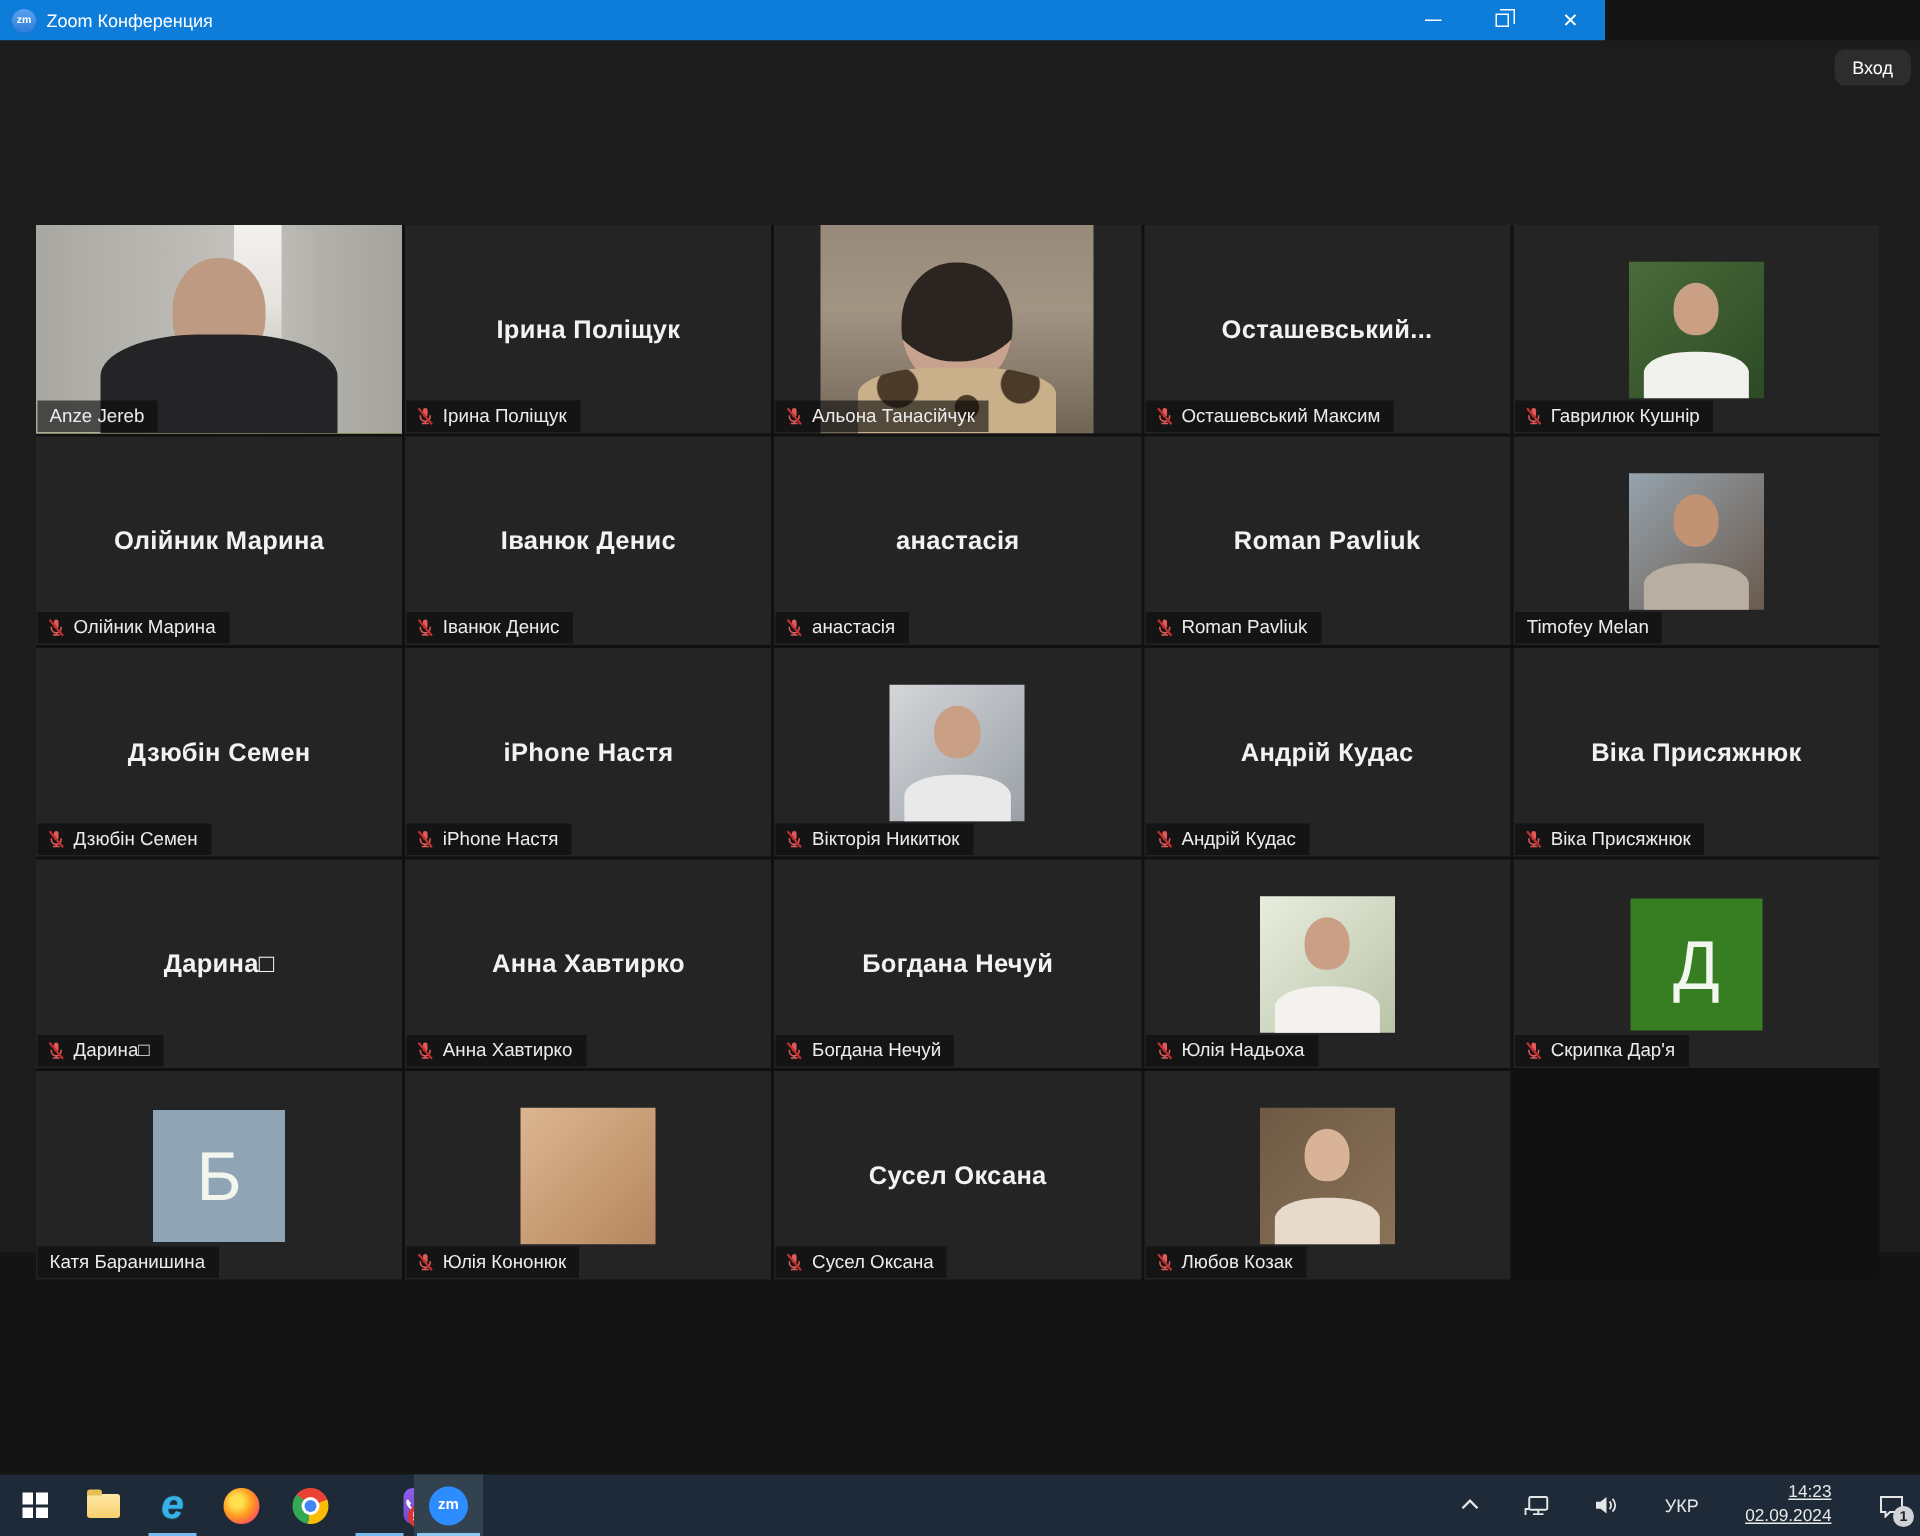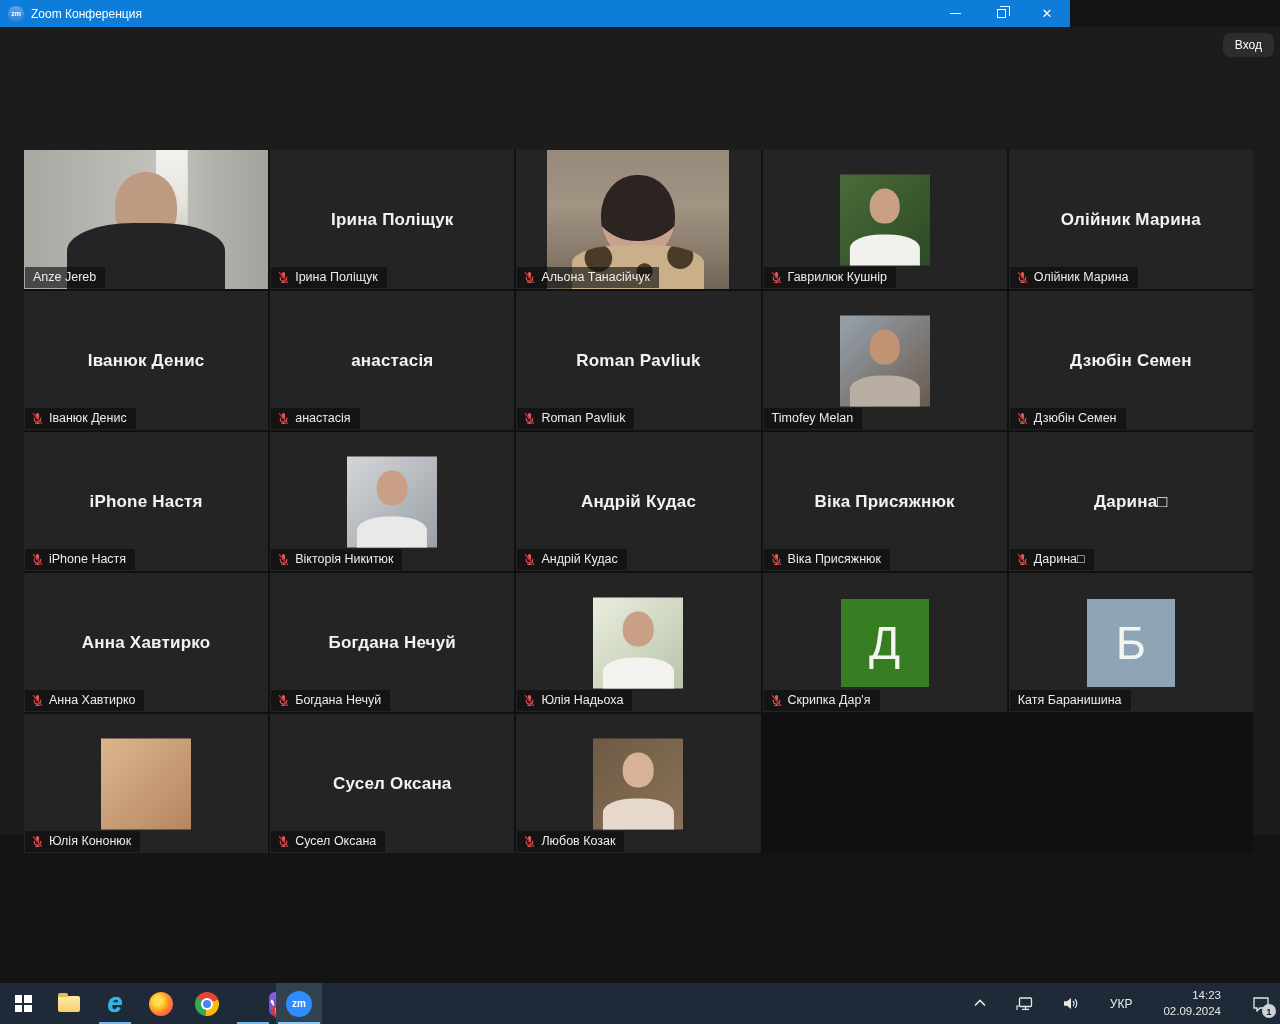"Осташевський..." div.tile { html: none -> <div> <div>Осташевський...</div> <div> <svg> <rect></rect> <path></path> <line></line> <line></line> <line></line> </svg> <span>Осташевський Максим</span> </div> </div> }
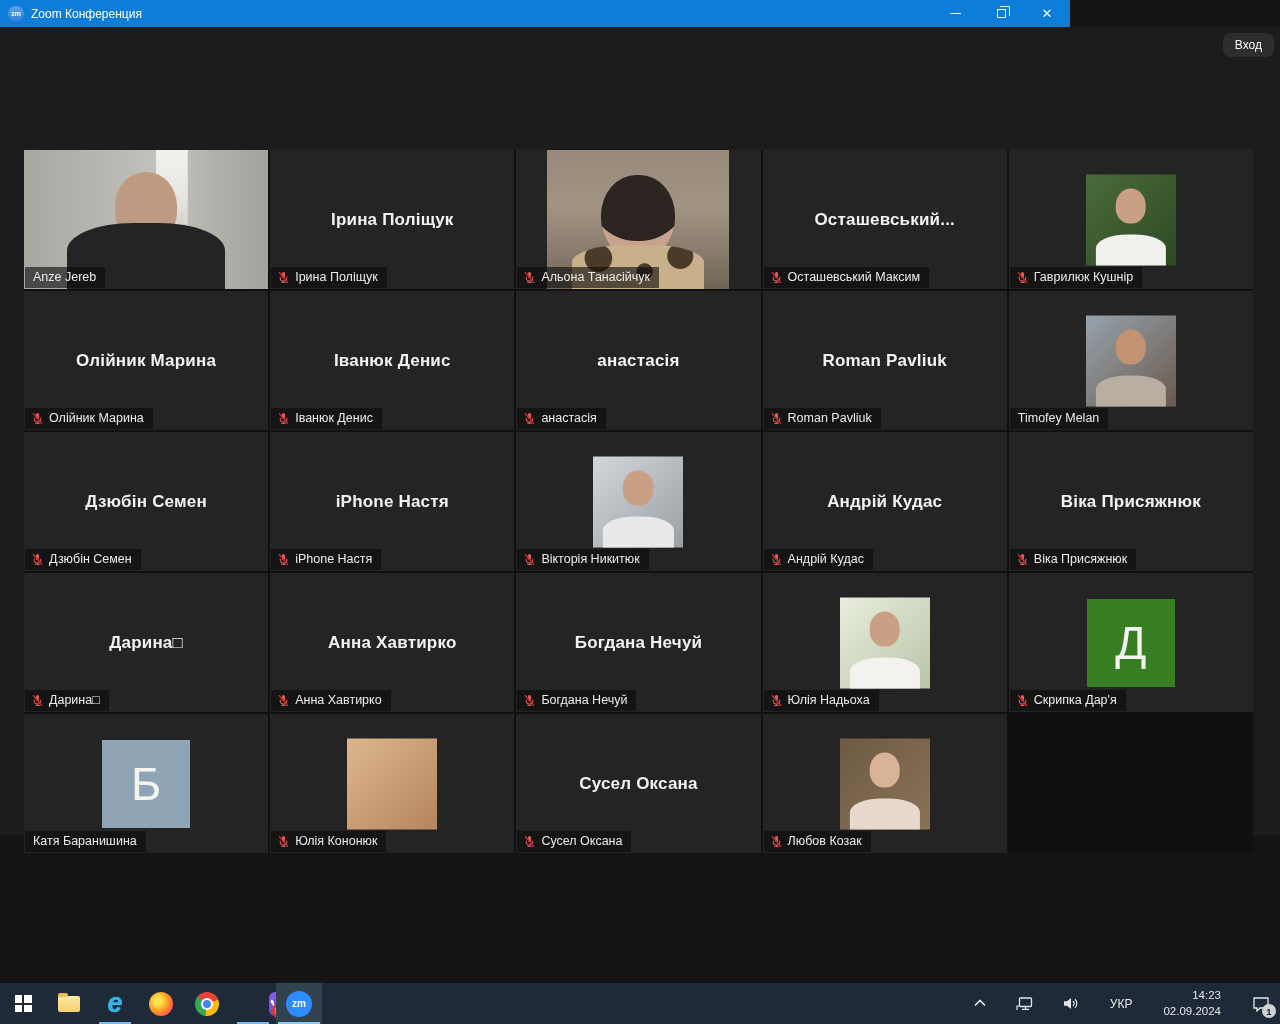"14:23" .clock { text-decoration: none -> underline }
